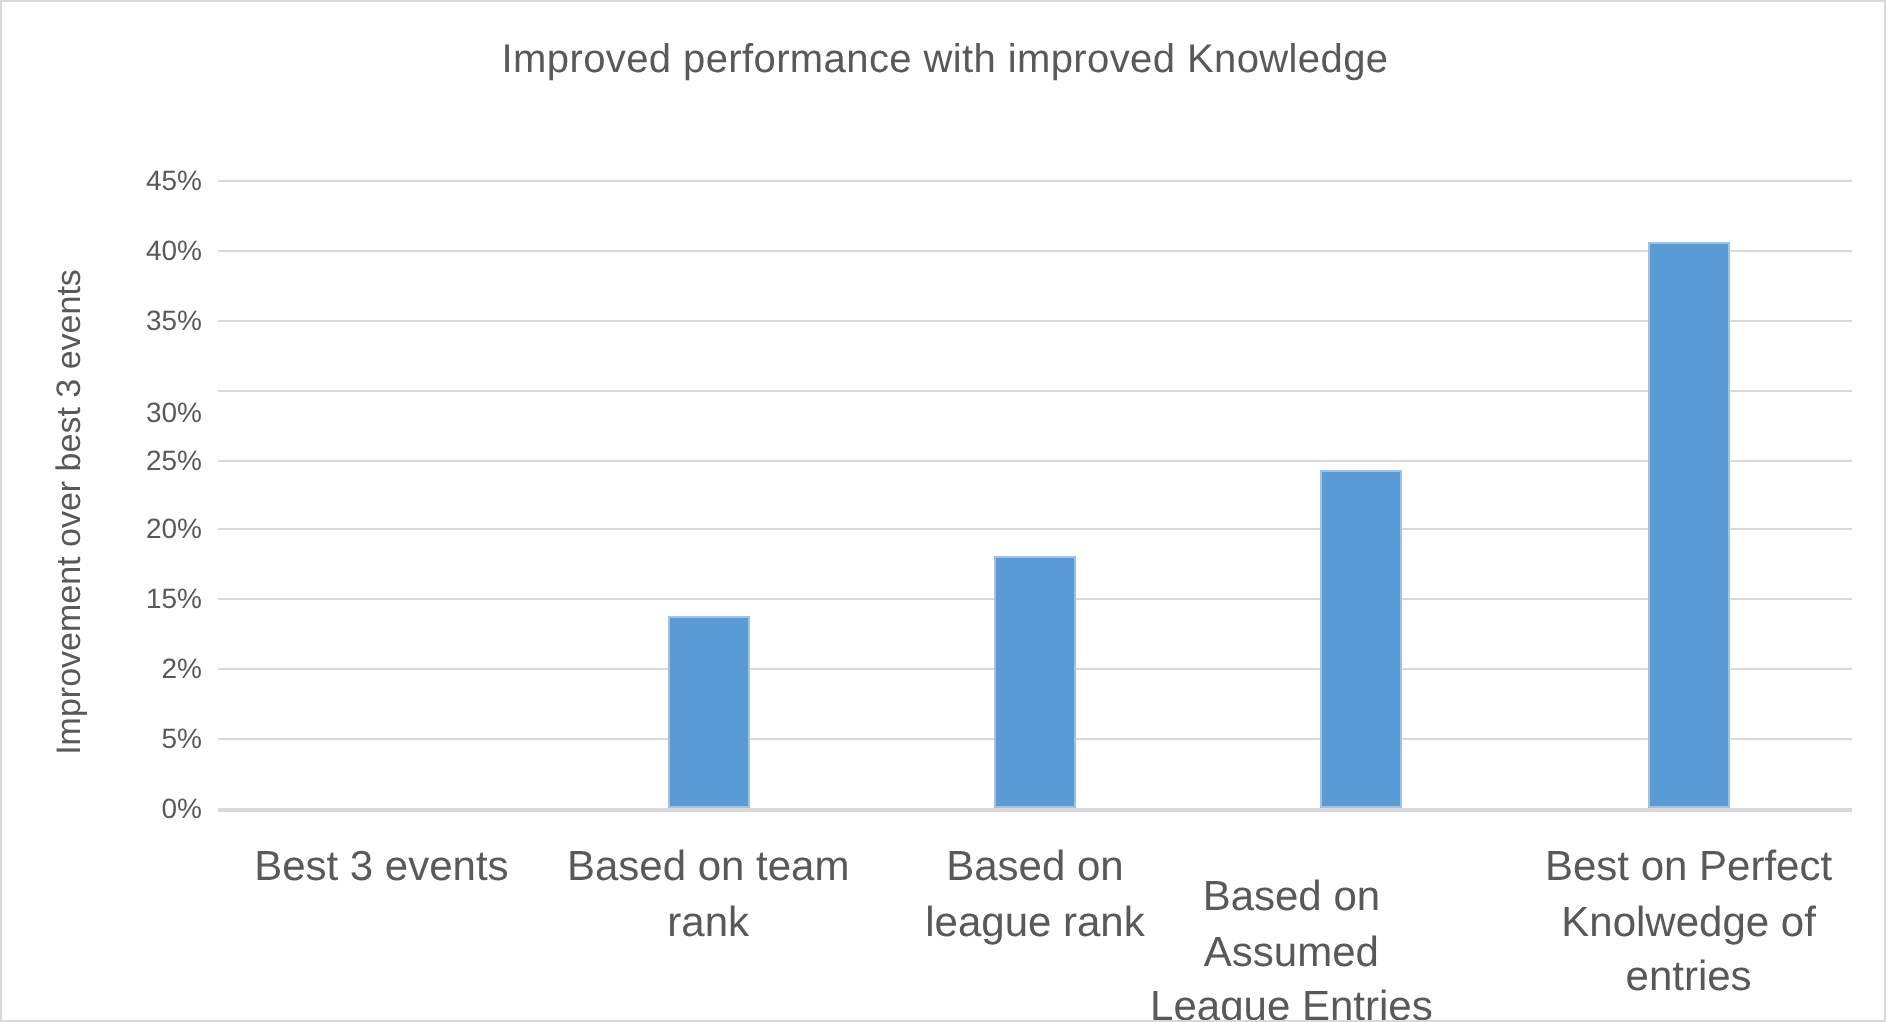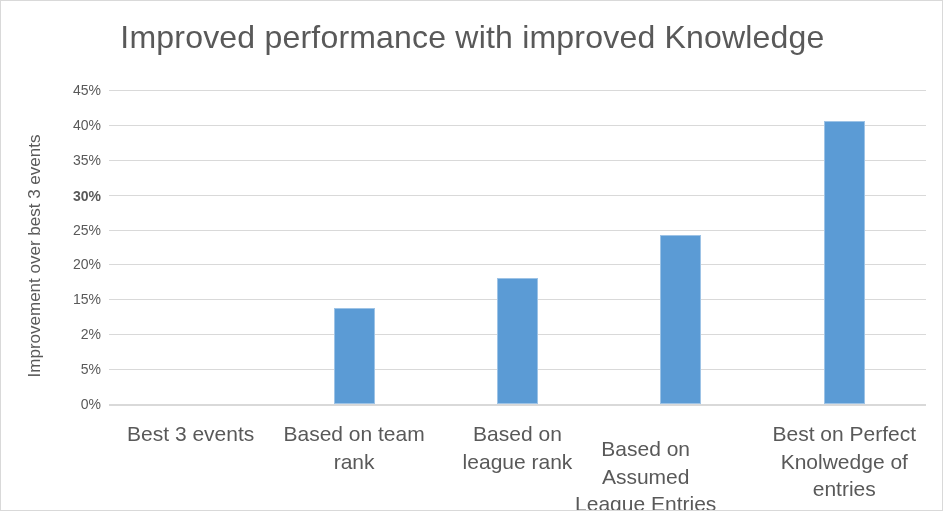"Improved performance with improved" .chart-title { font-size: 32px -> 20px }
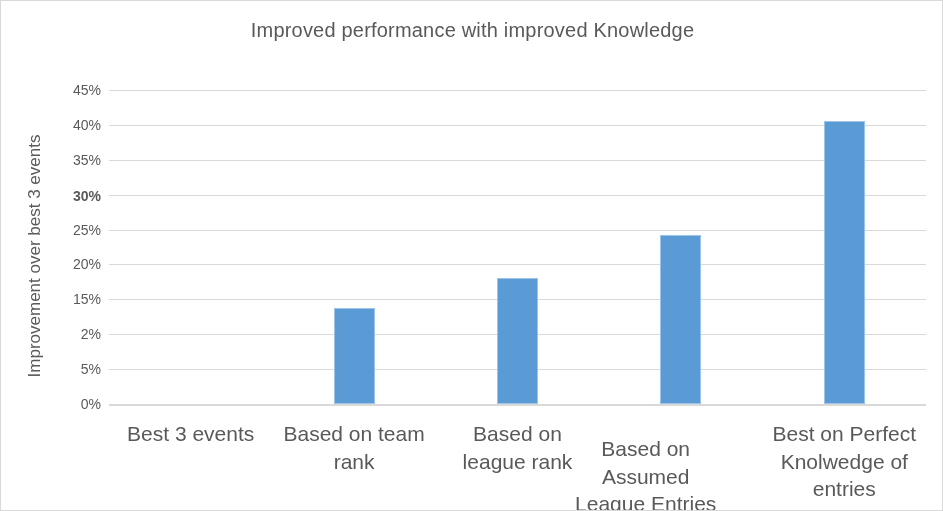"30%" div.ytick-wrap { font-weight: bold -> none; top: 195px -> 205px }
